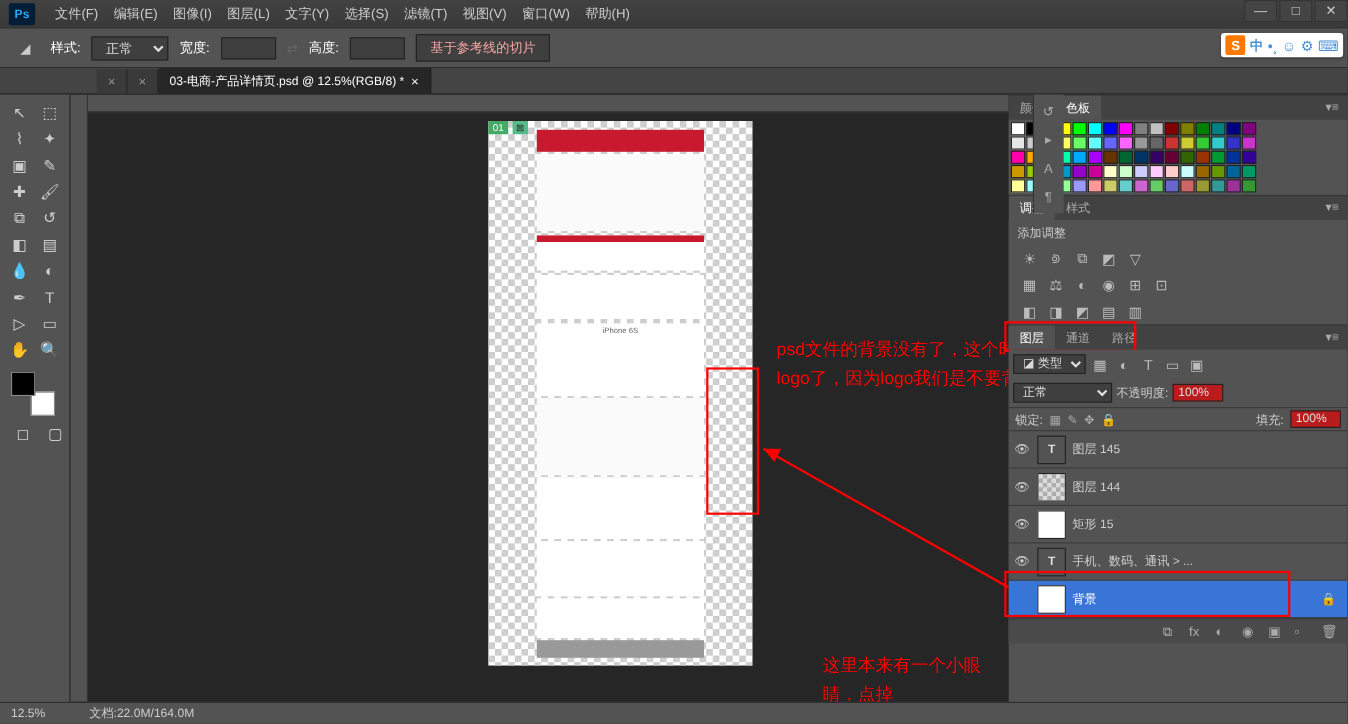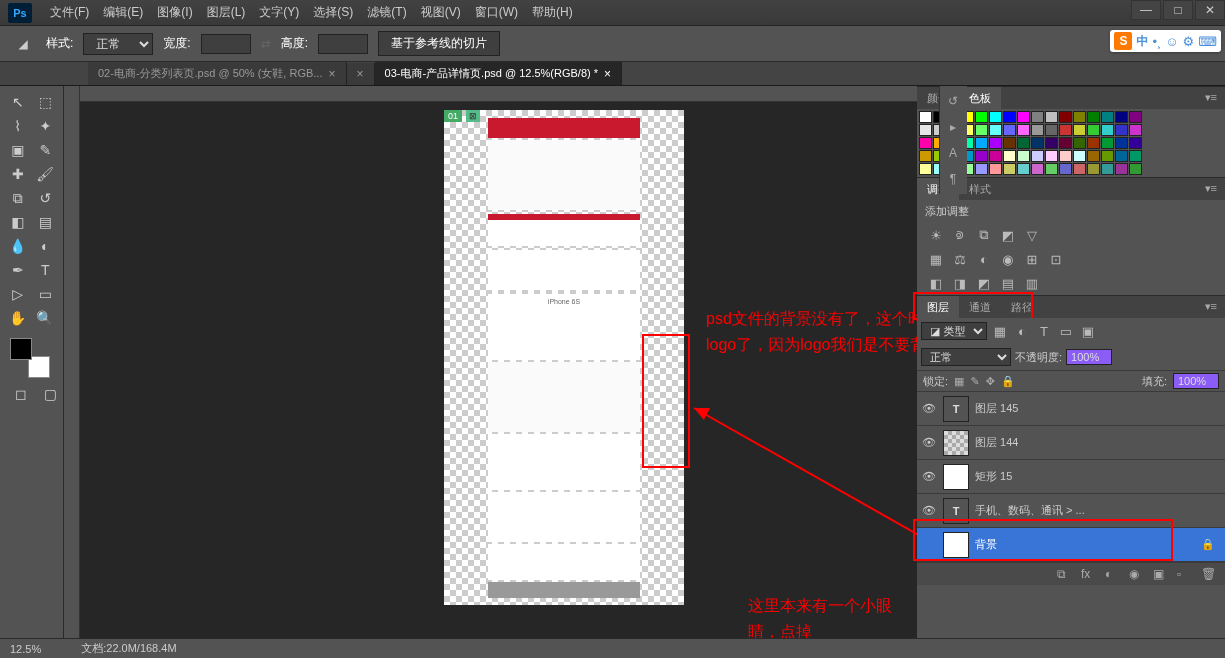"基于参考线的切片" .opt-btn { color: #ffffff -> #fca5a5 }
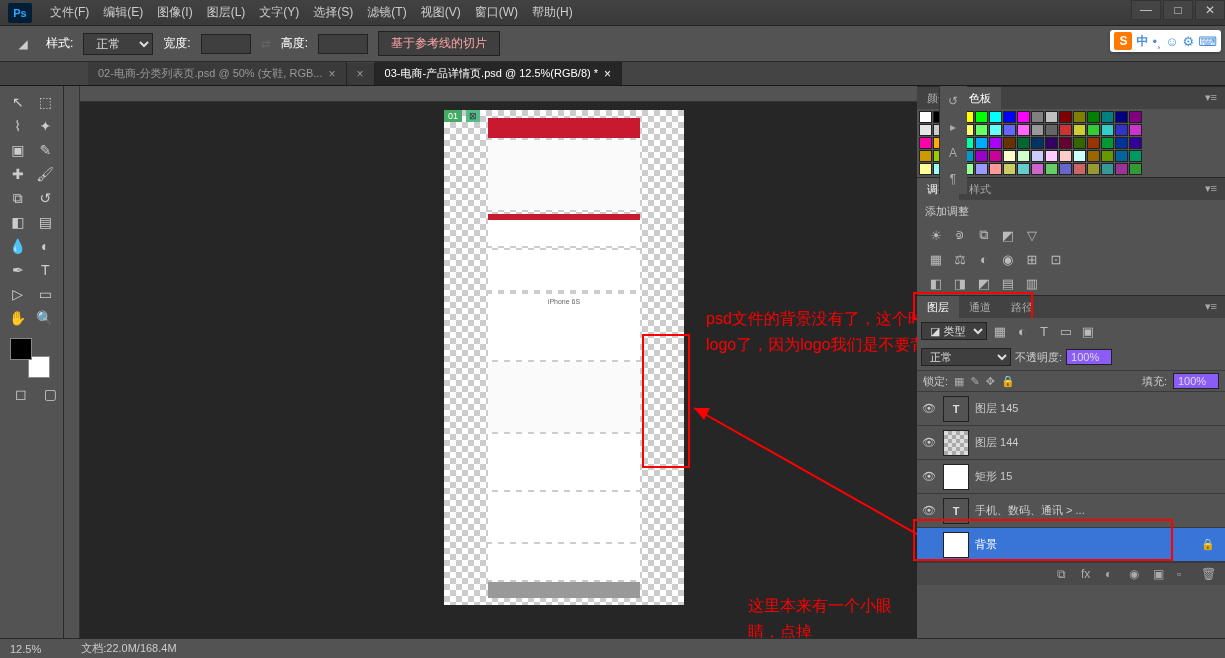"02-电商-分类列表页.psd @ 50% (女鞋, RGB..." span { html: <span>02-电商-分类列表页.psd @ 50% (女鞋, RGB...</span> -> none }
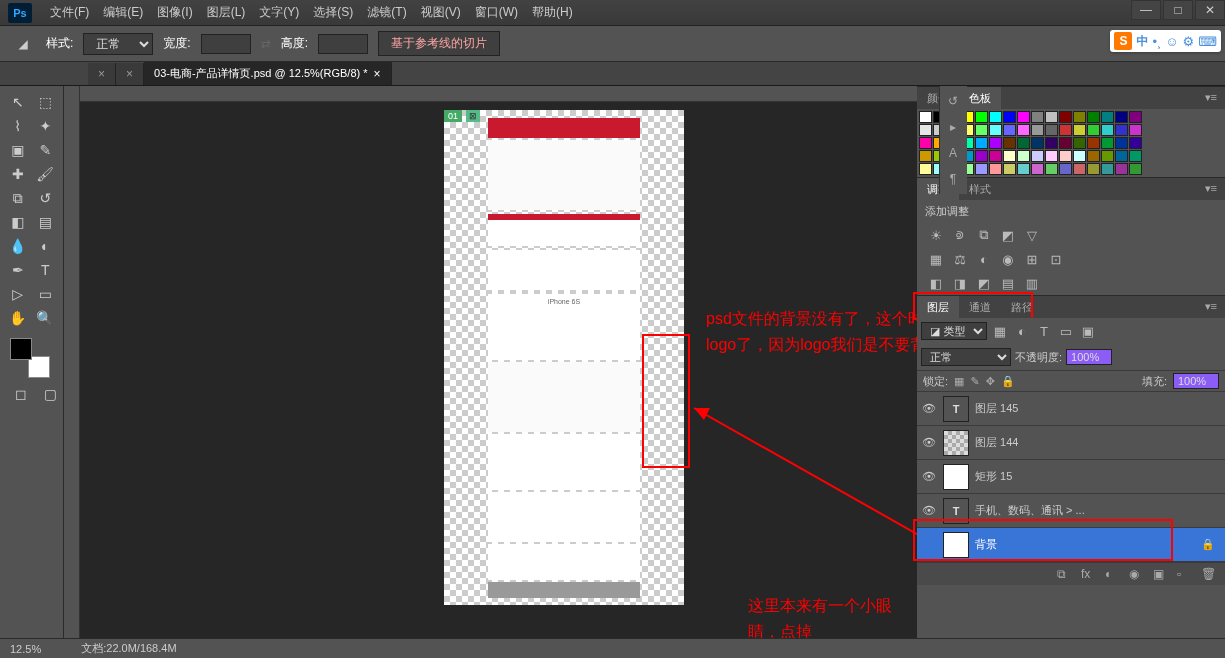"100%" .layers-num { background: #8b5cf6 -> #b91c1c }
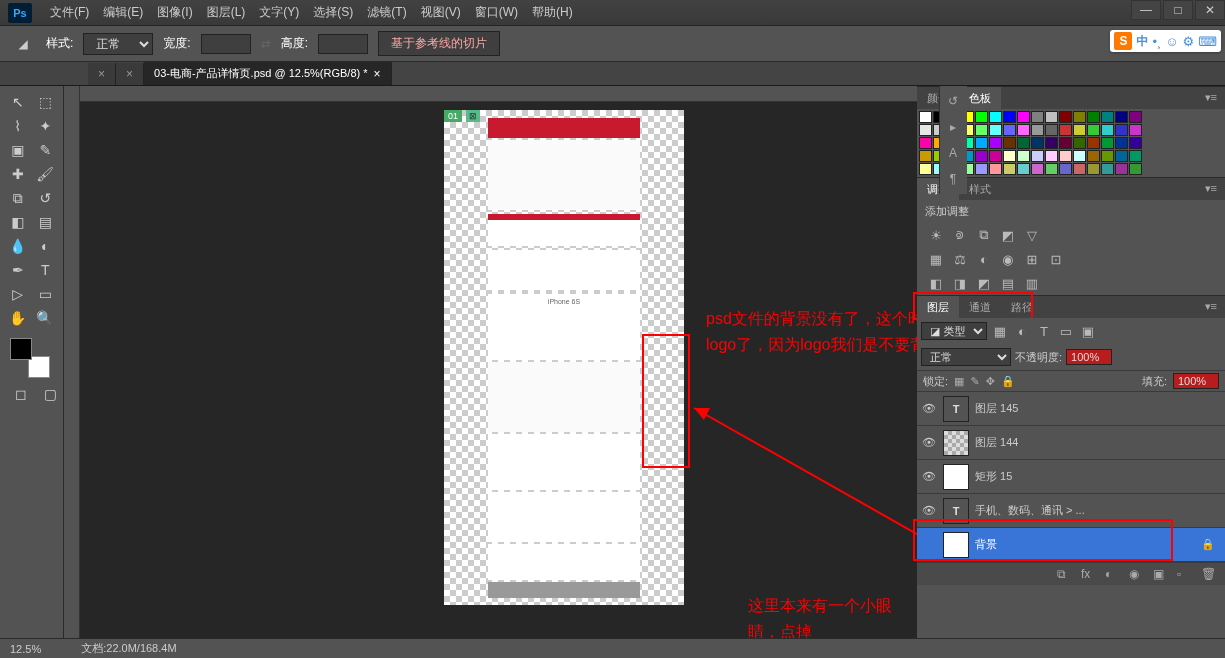"文档:22.0M/168.4M" span { text: :22.0M/168.4M -> :22.0M/164.0M }
